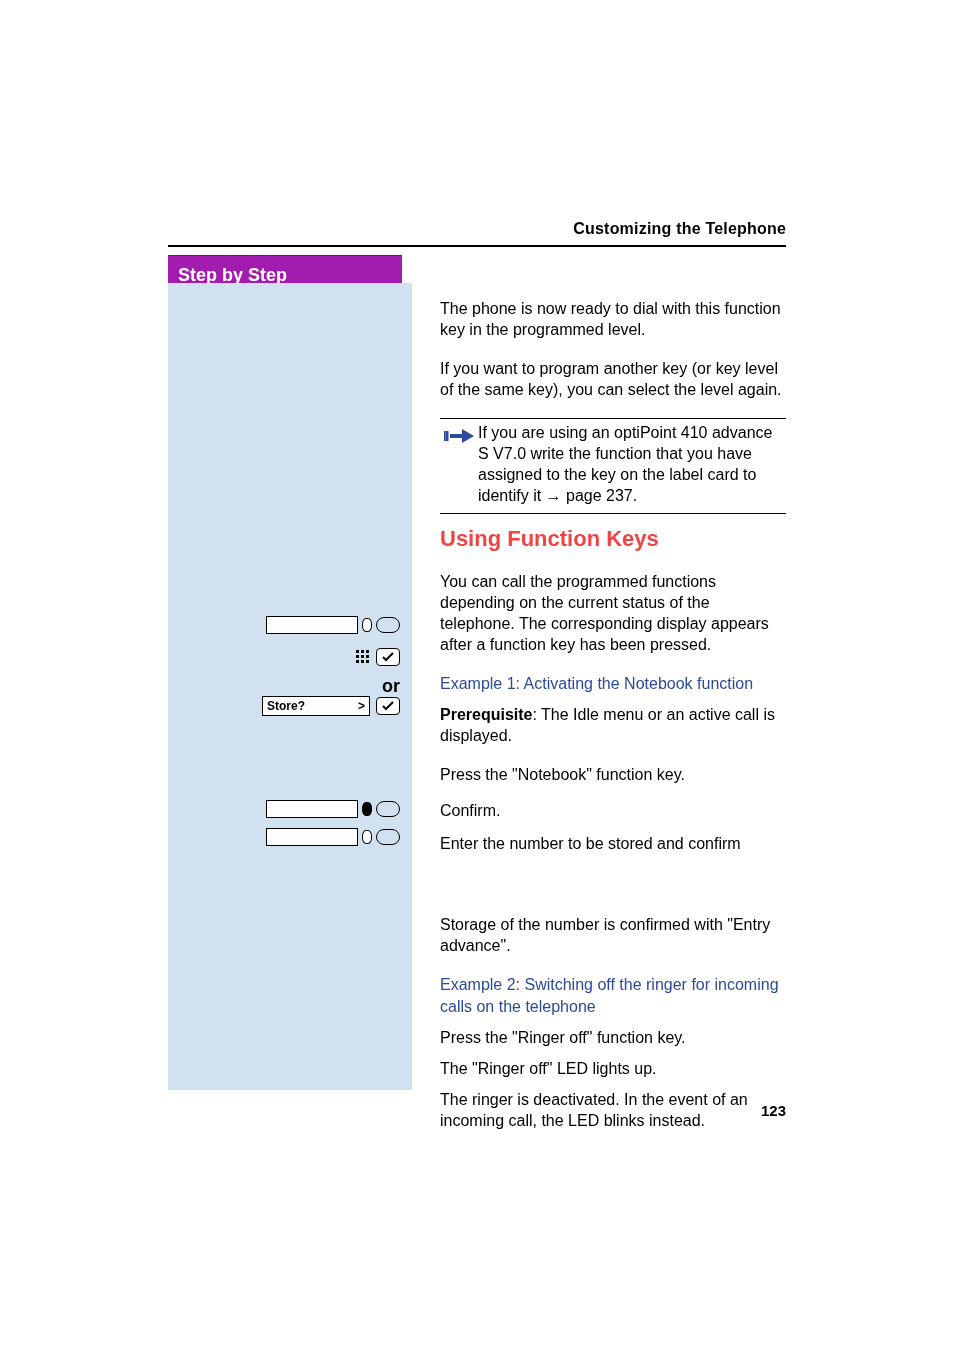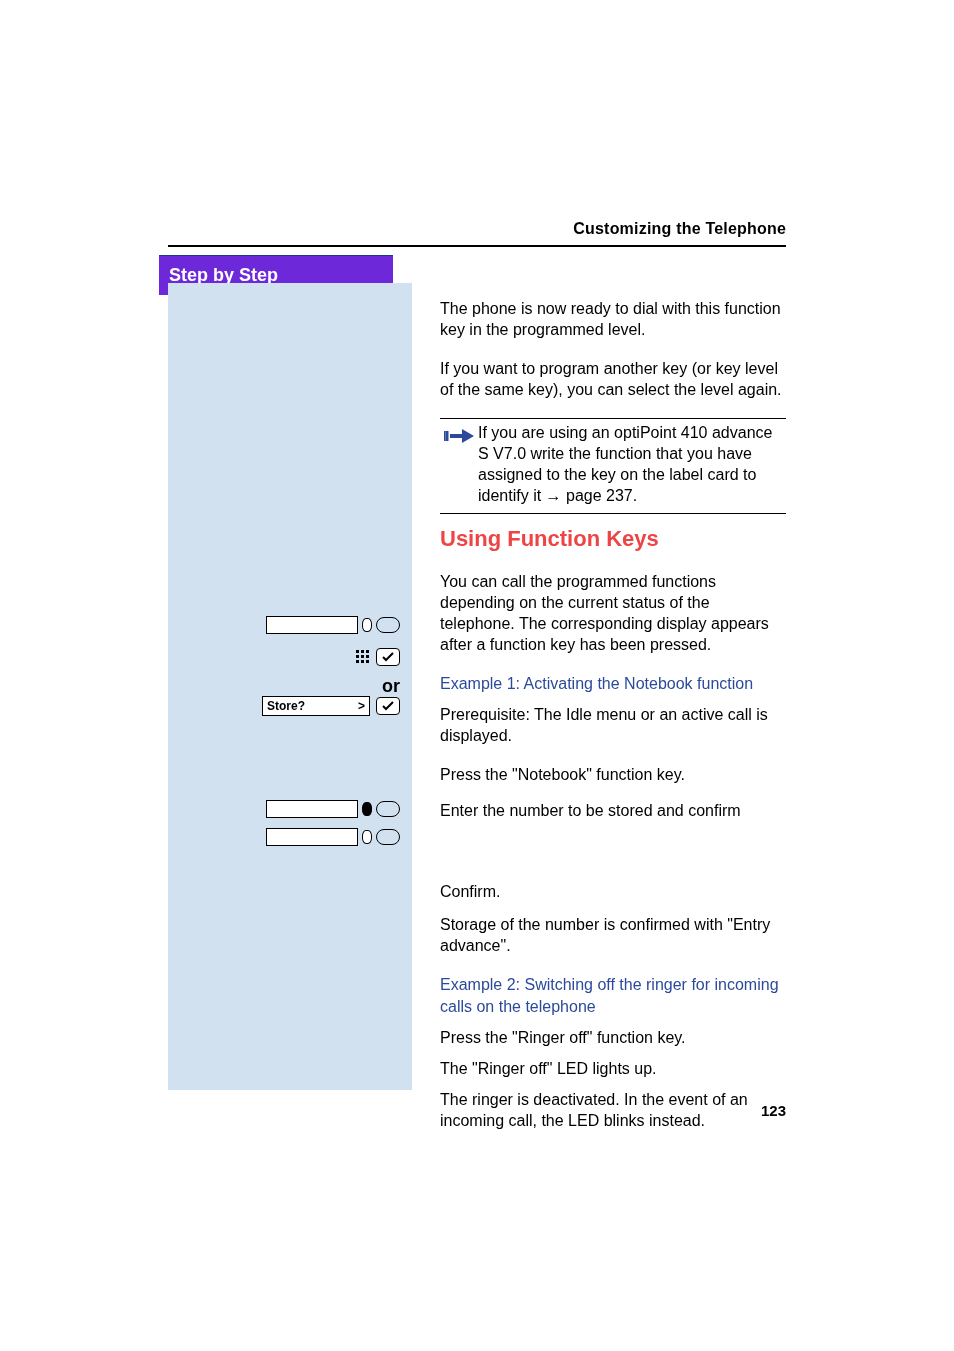"Step by Step" .step-bar { background: #6d28d9 -> #a21caf; left: 159px -> 168px }
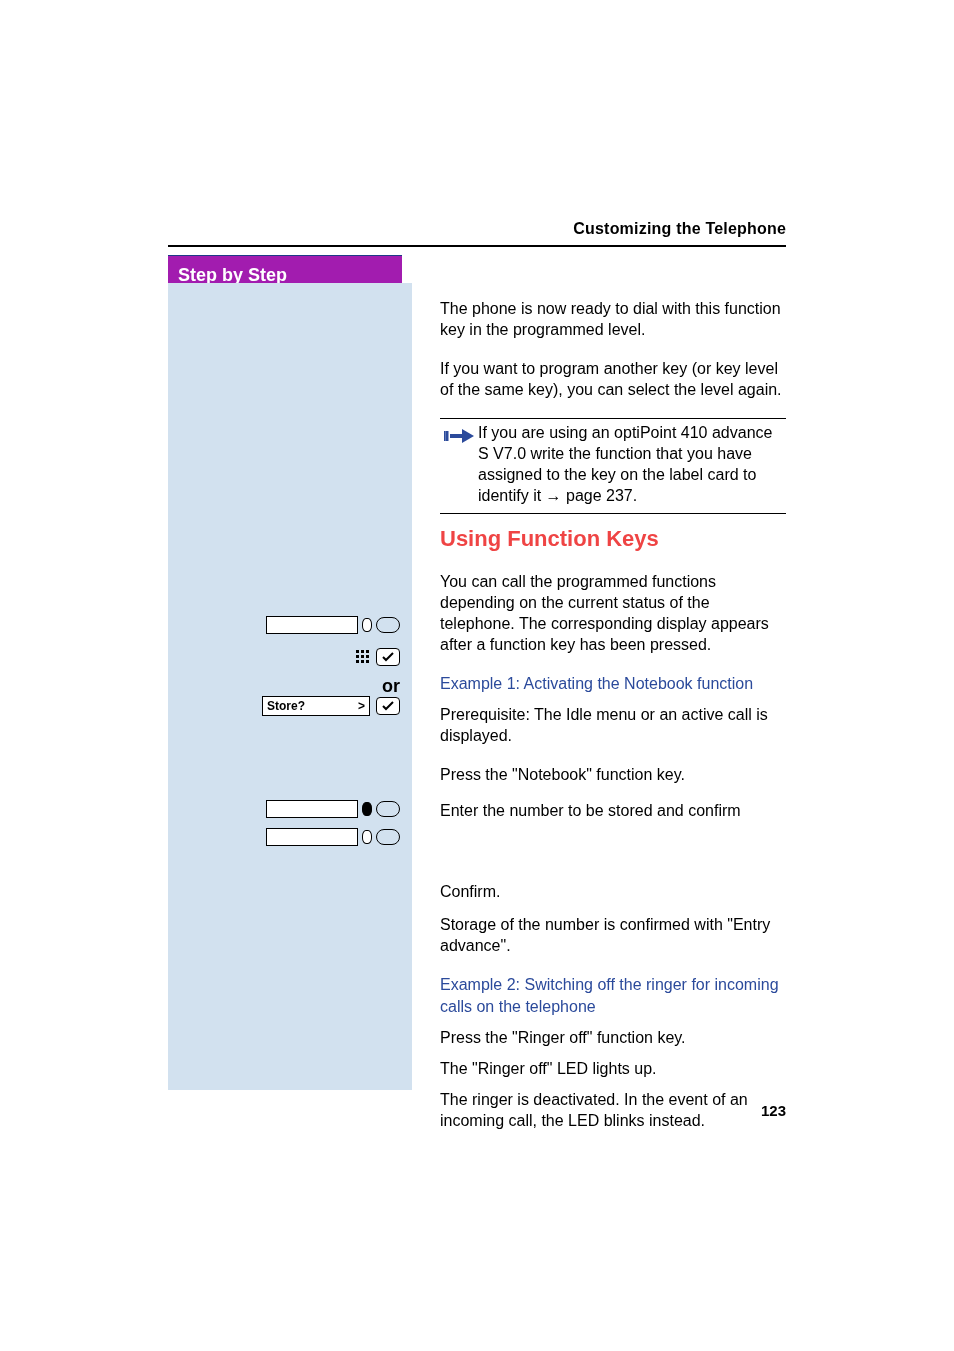"Prerequisite" .bold { font-weight: 400 -> 700 }
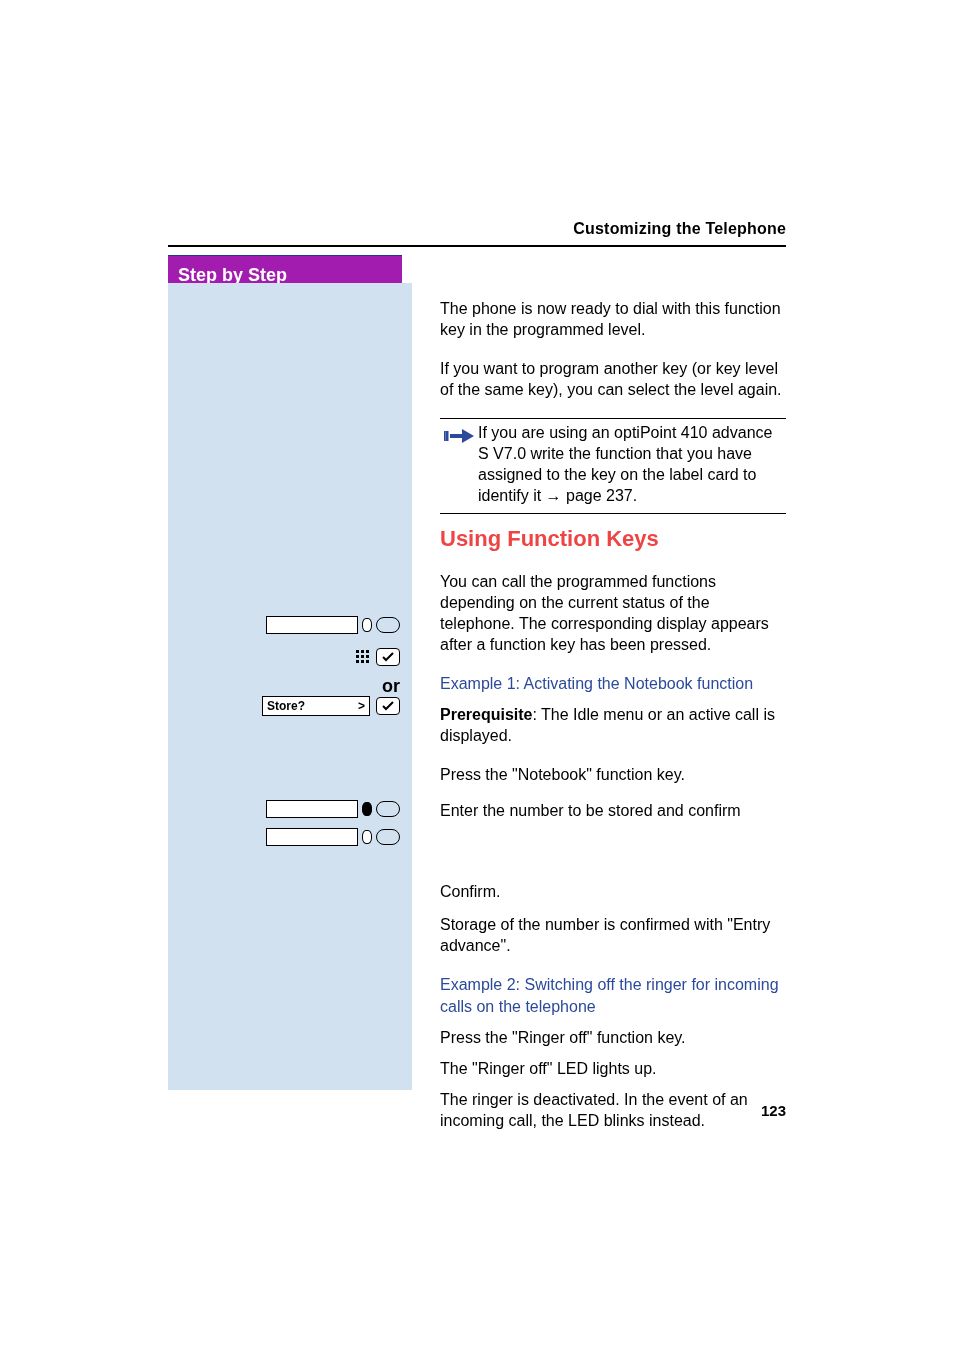"Enter the number to be" p { order: before "Confirm." -> after "Confirm." }
